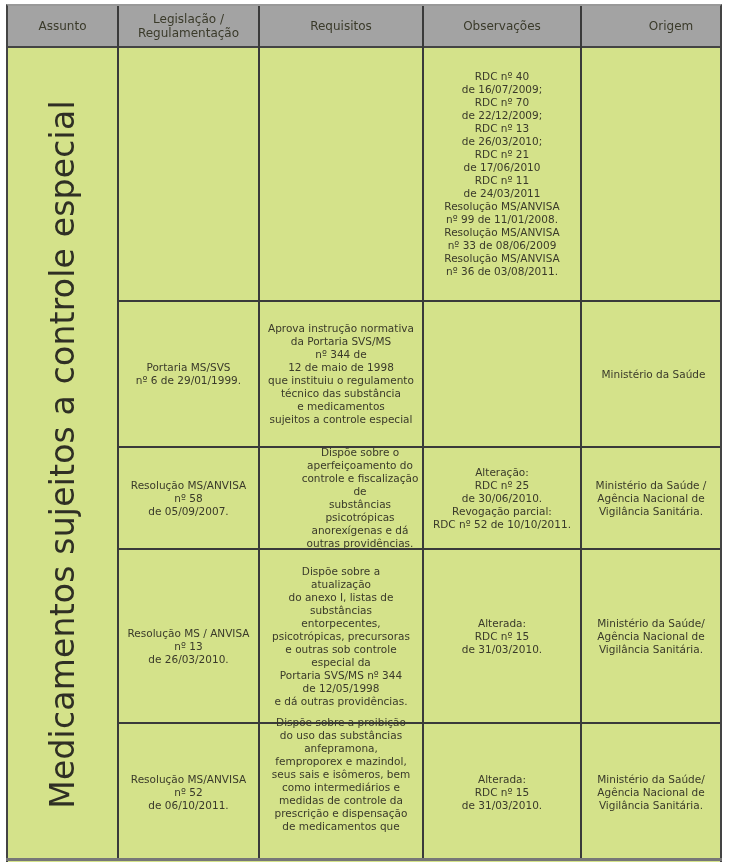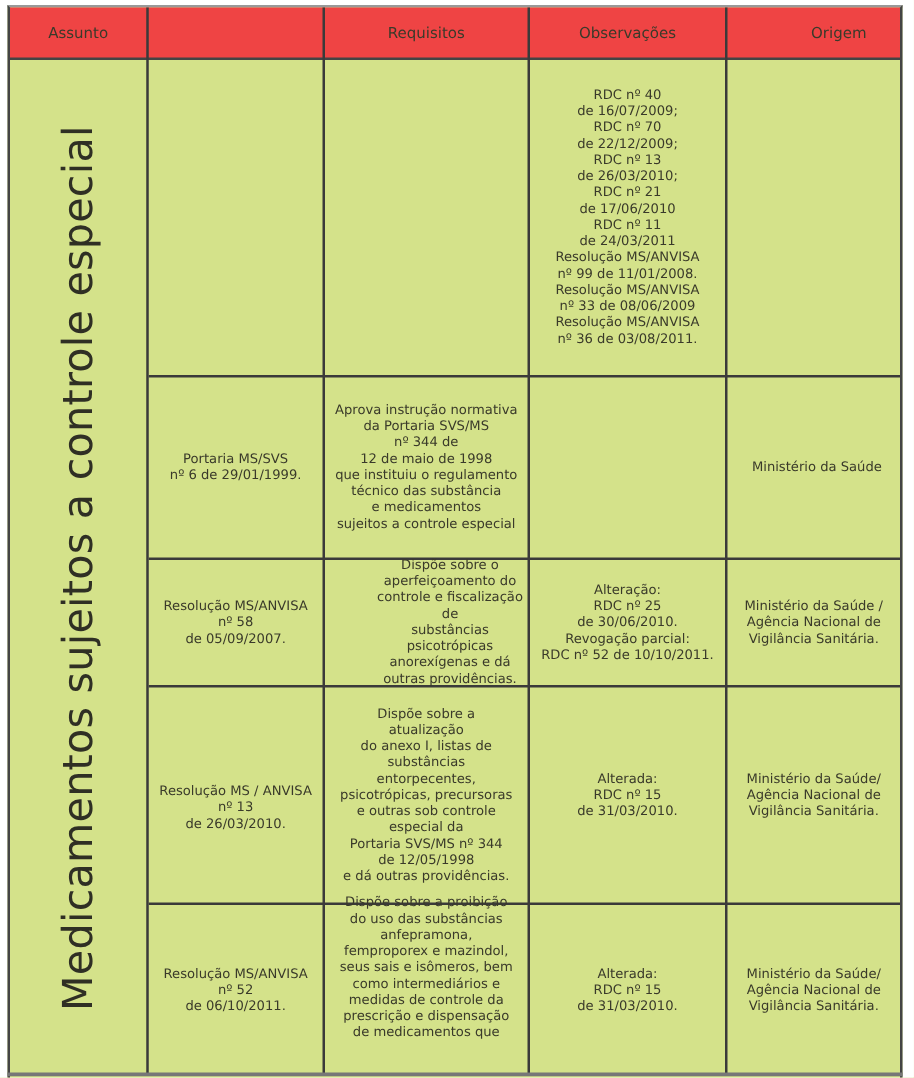"Assunto" .header { background: #ef4444 -> #a3a3a3 }
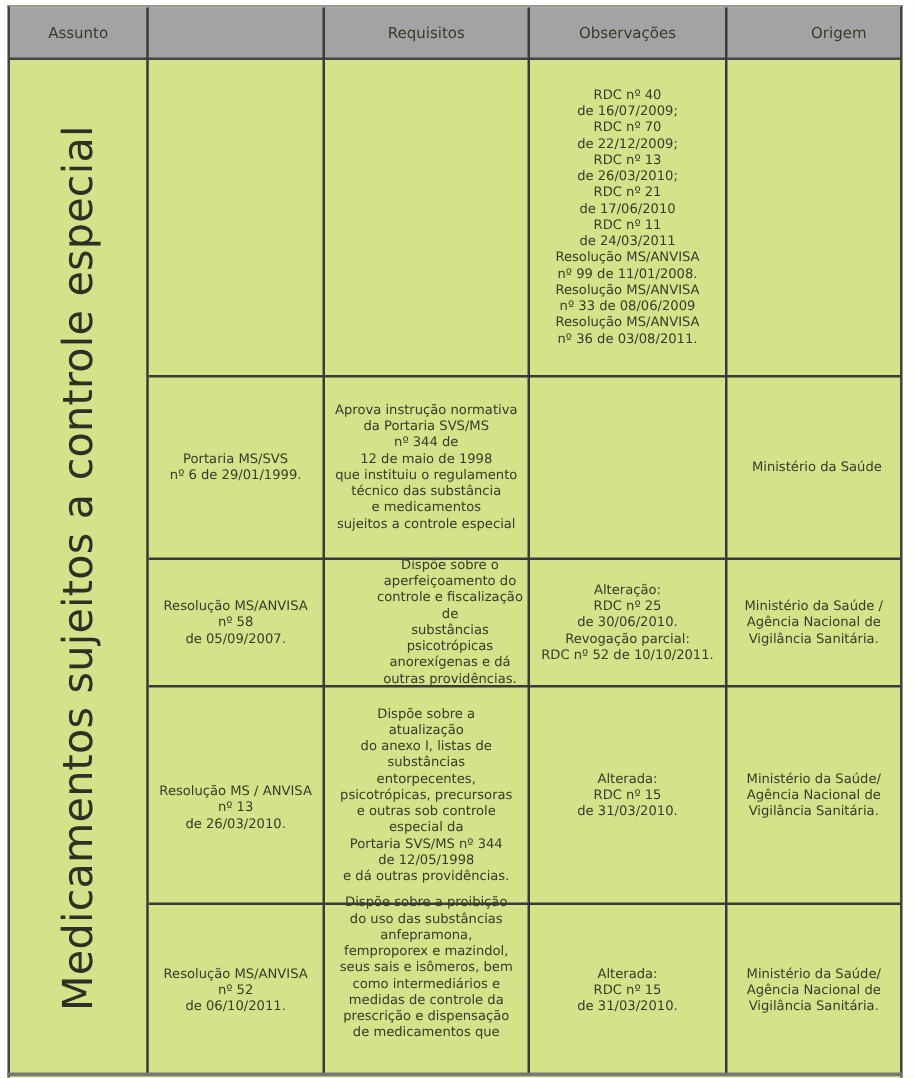"Legislação /" div.hcell { html: none -> <div>Legislação / Regulamentação</div> }
